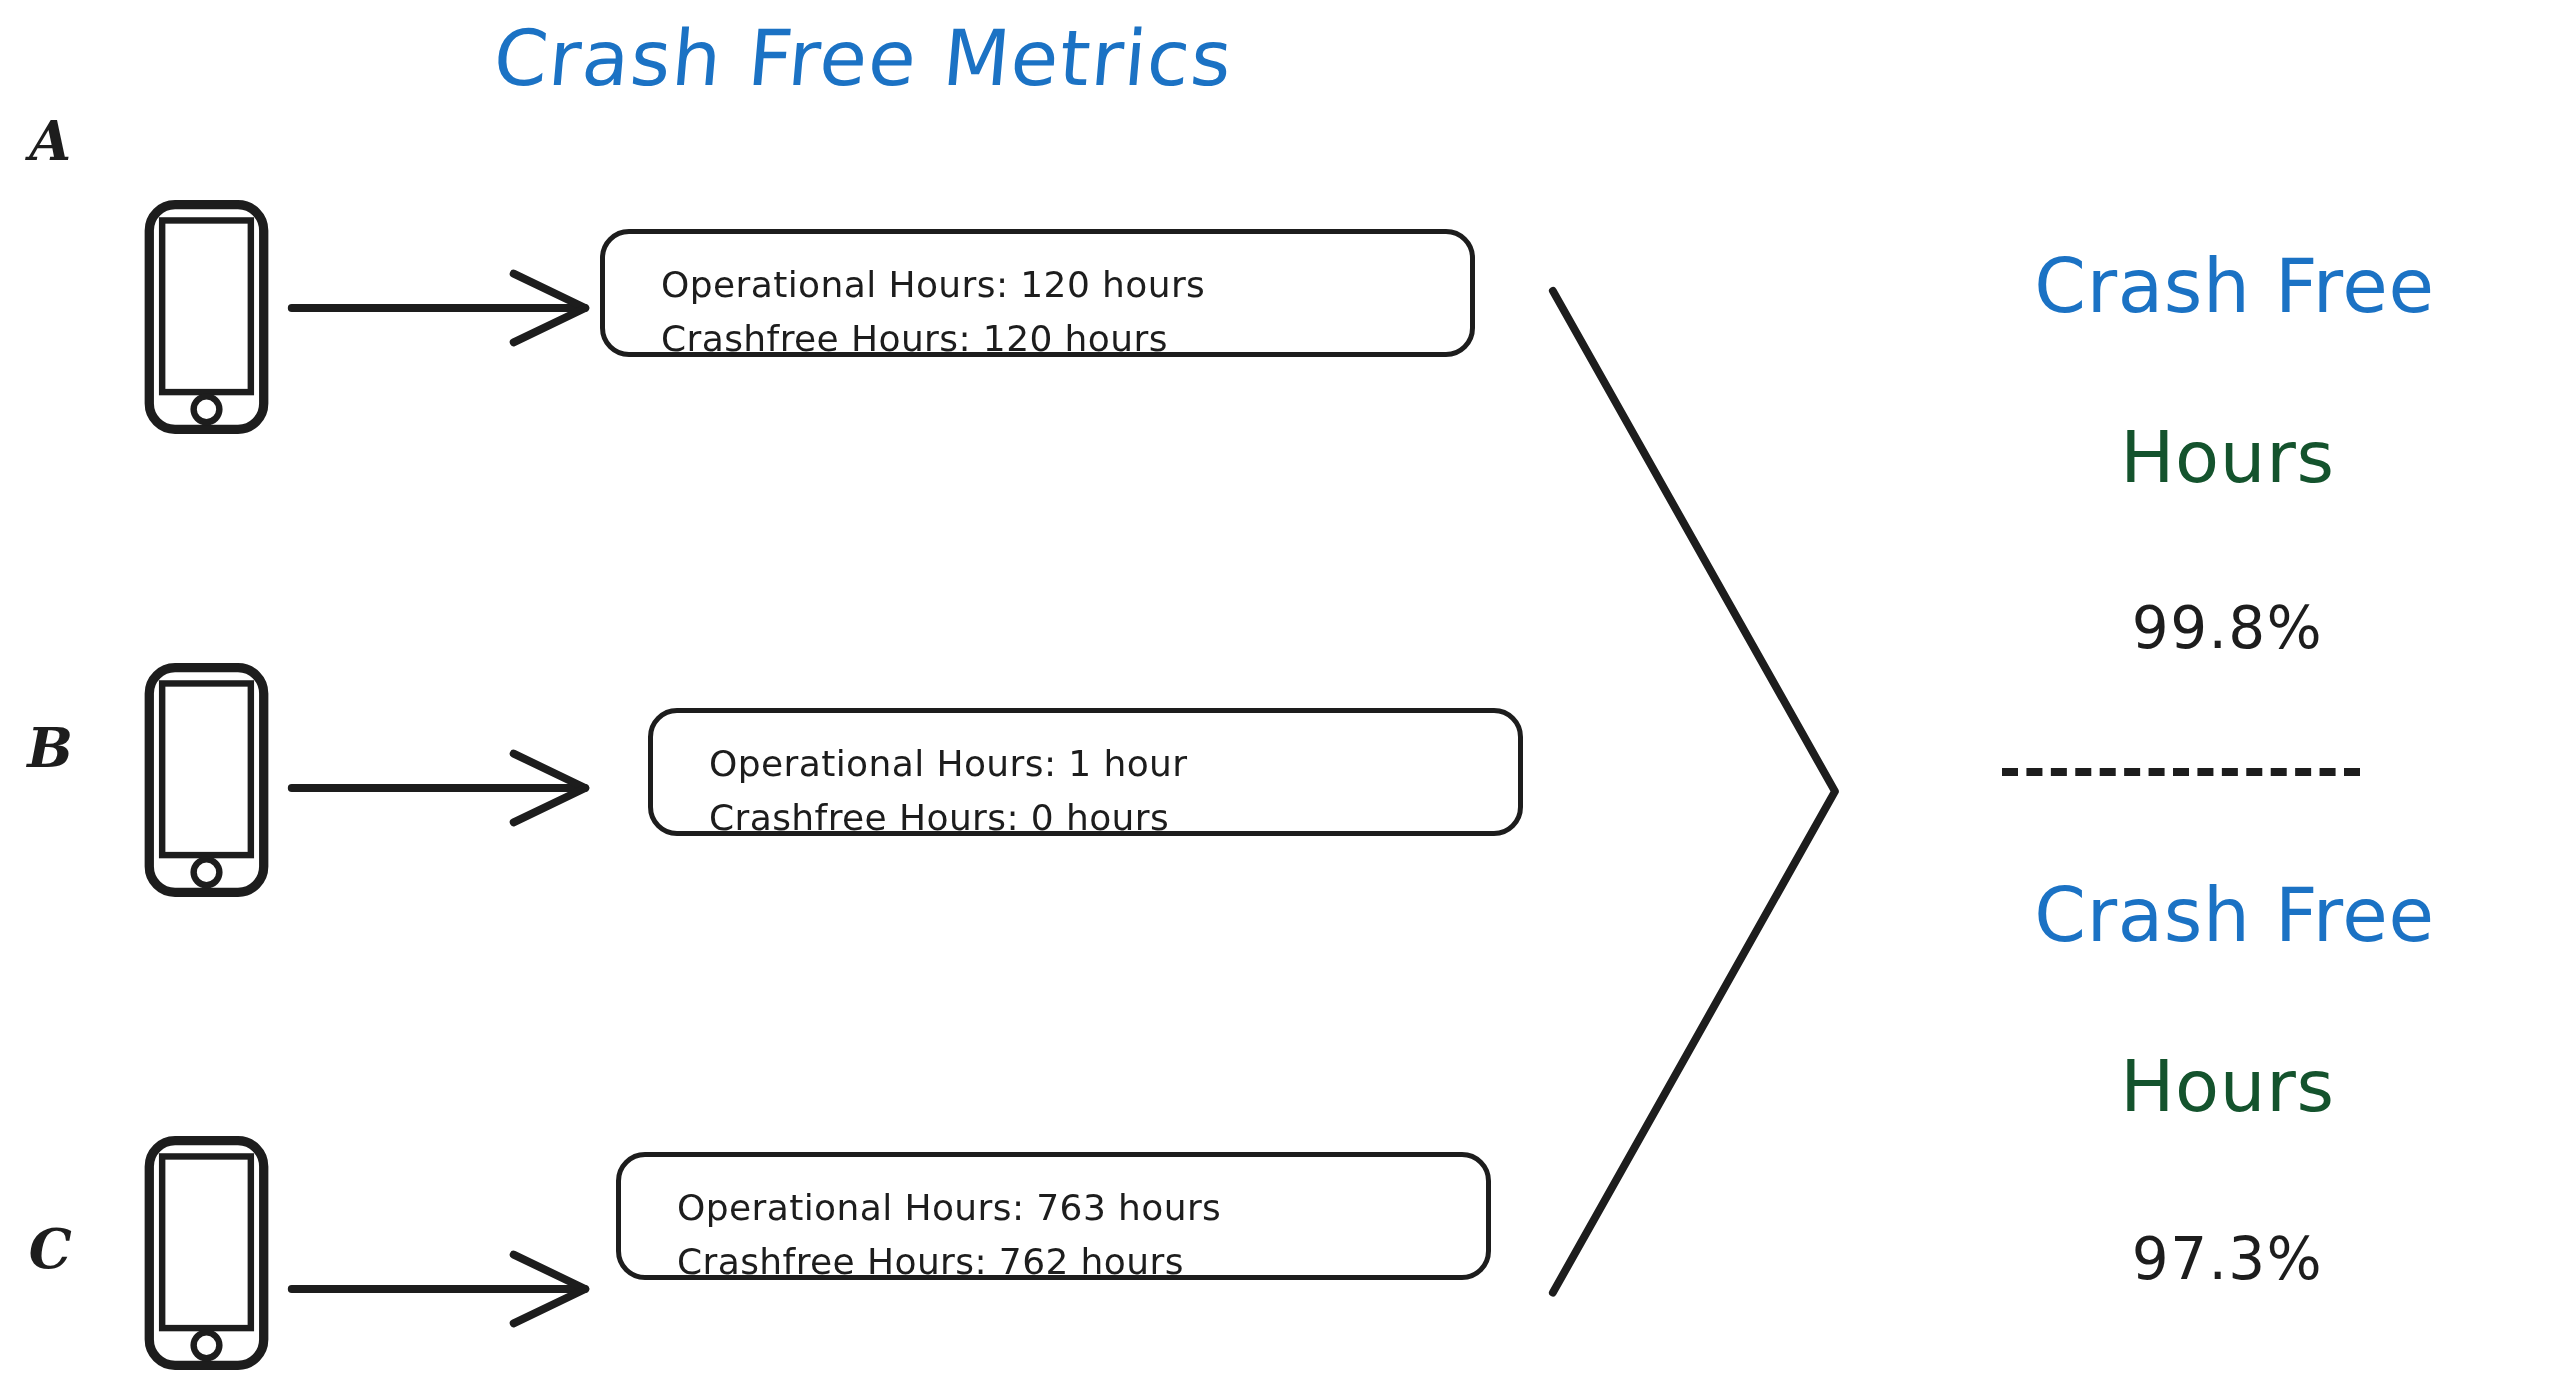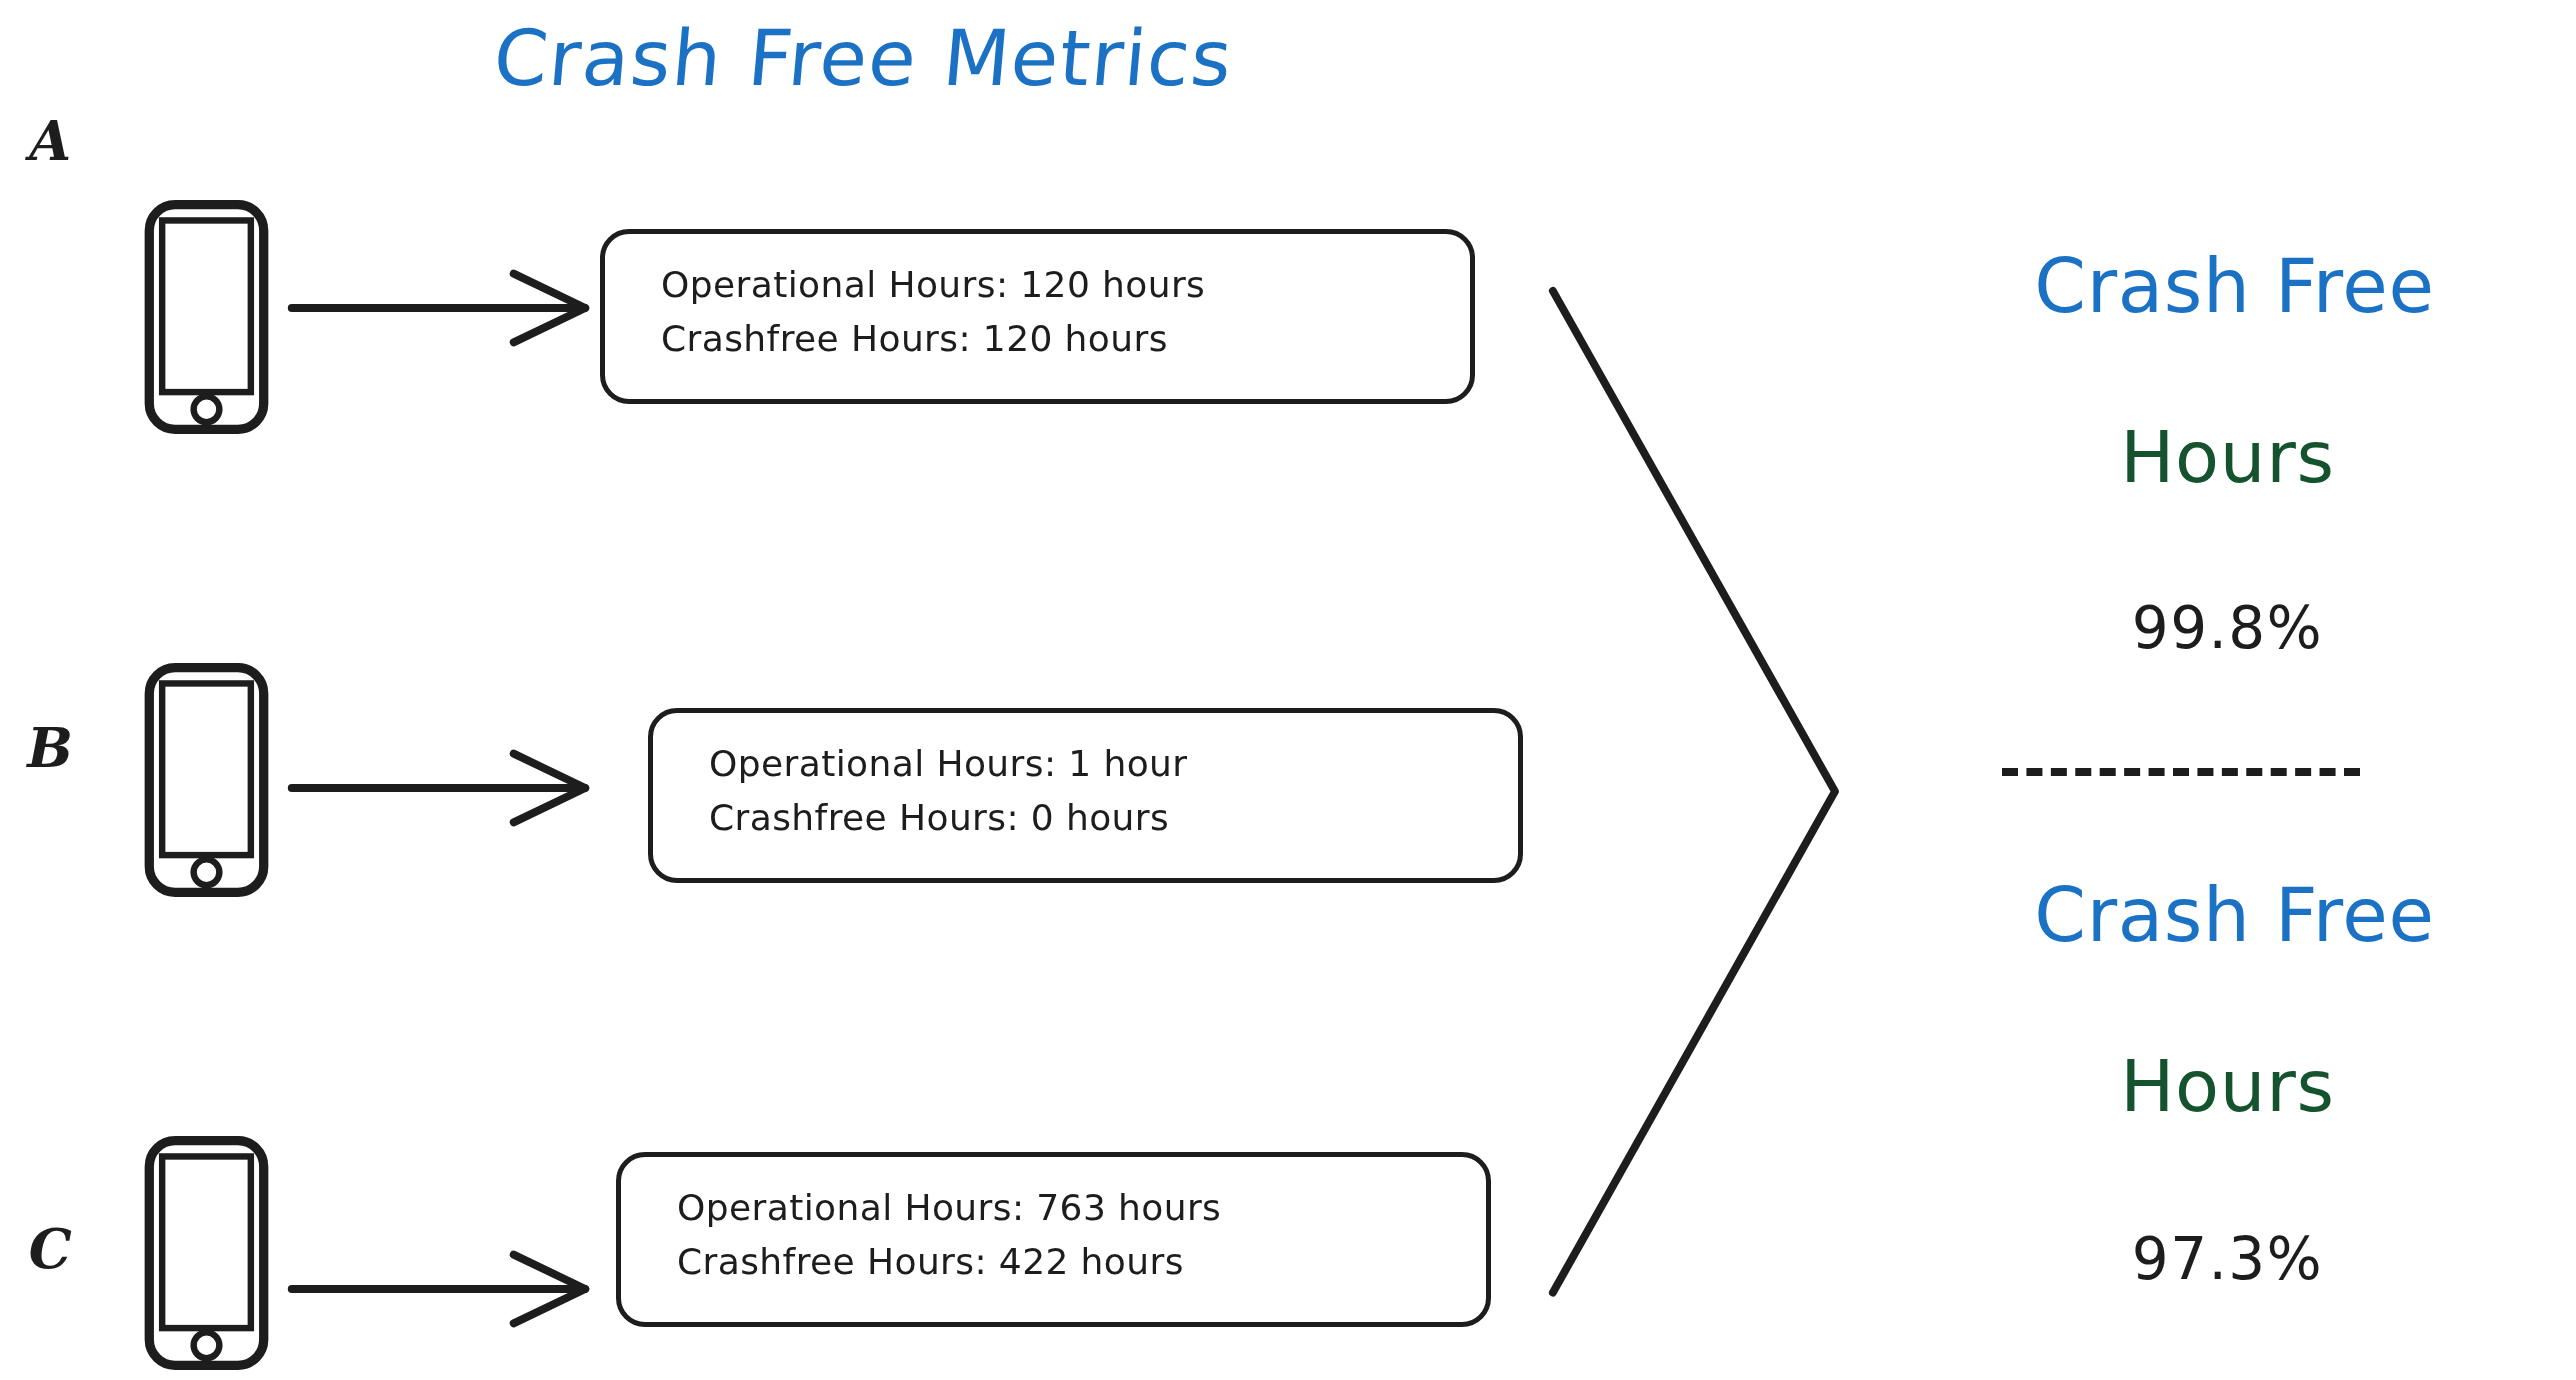"Operational Hours: 120 hours" .info-box { height: 175px -> 128px }
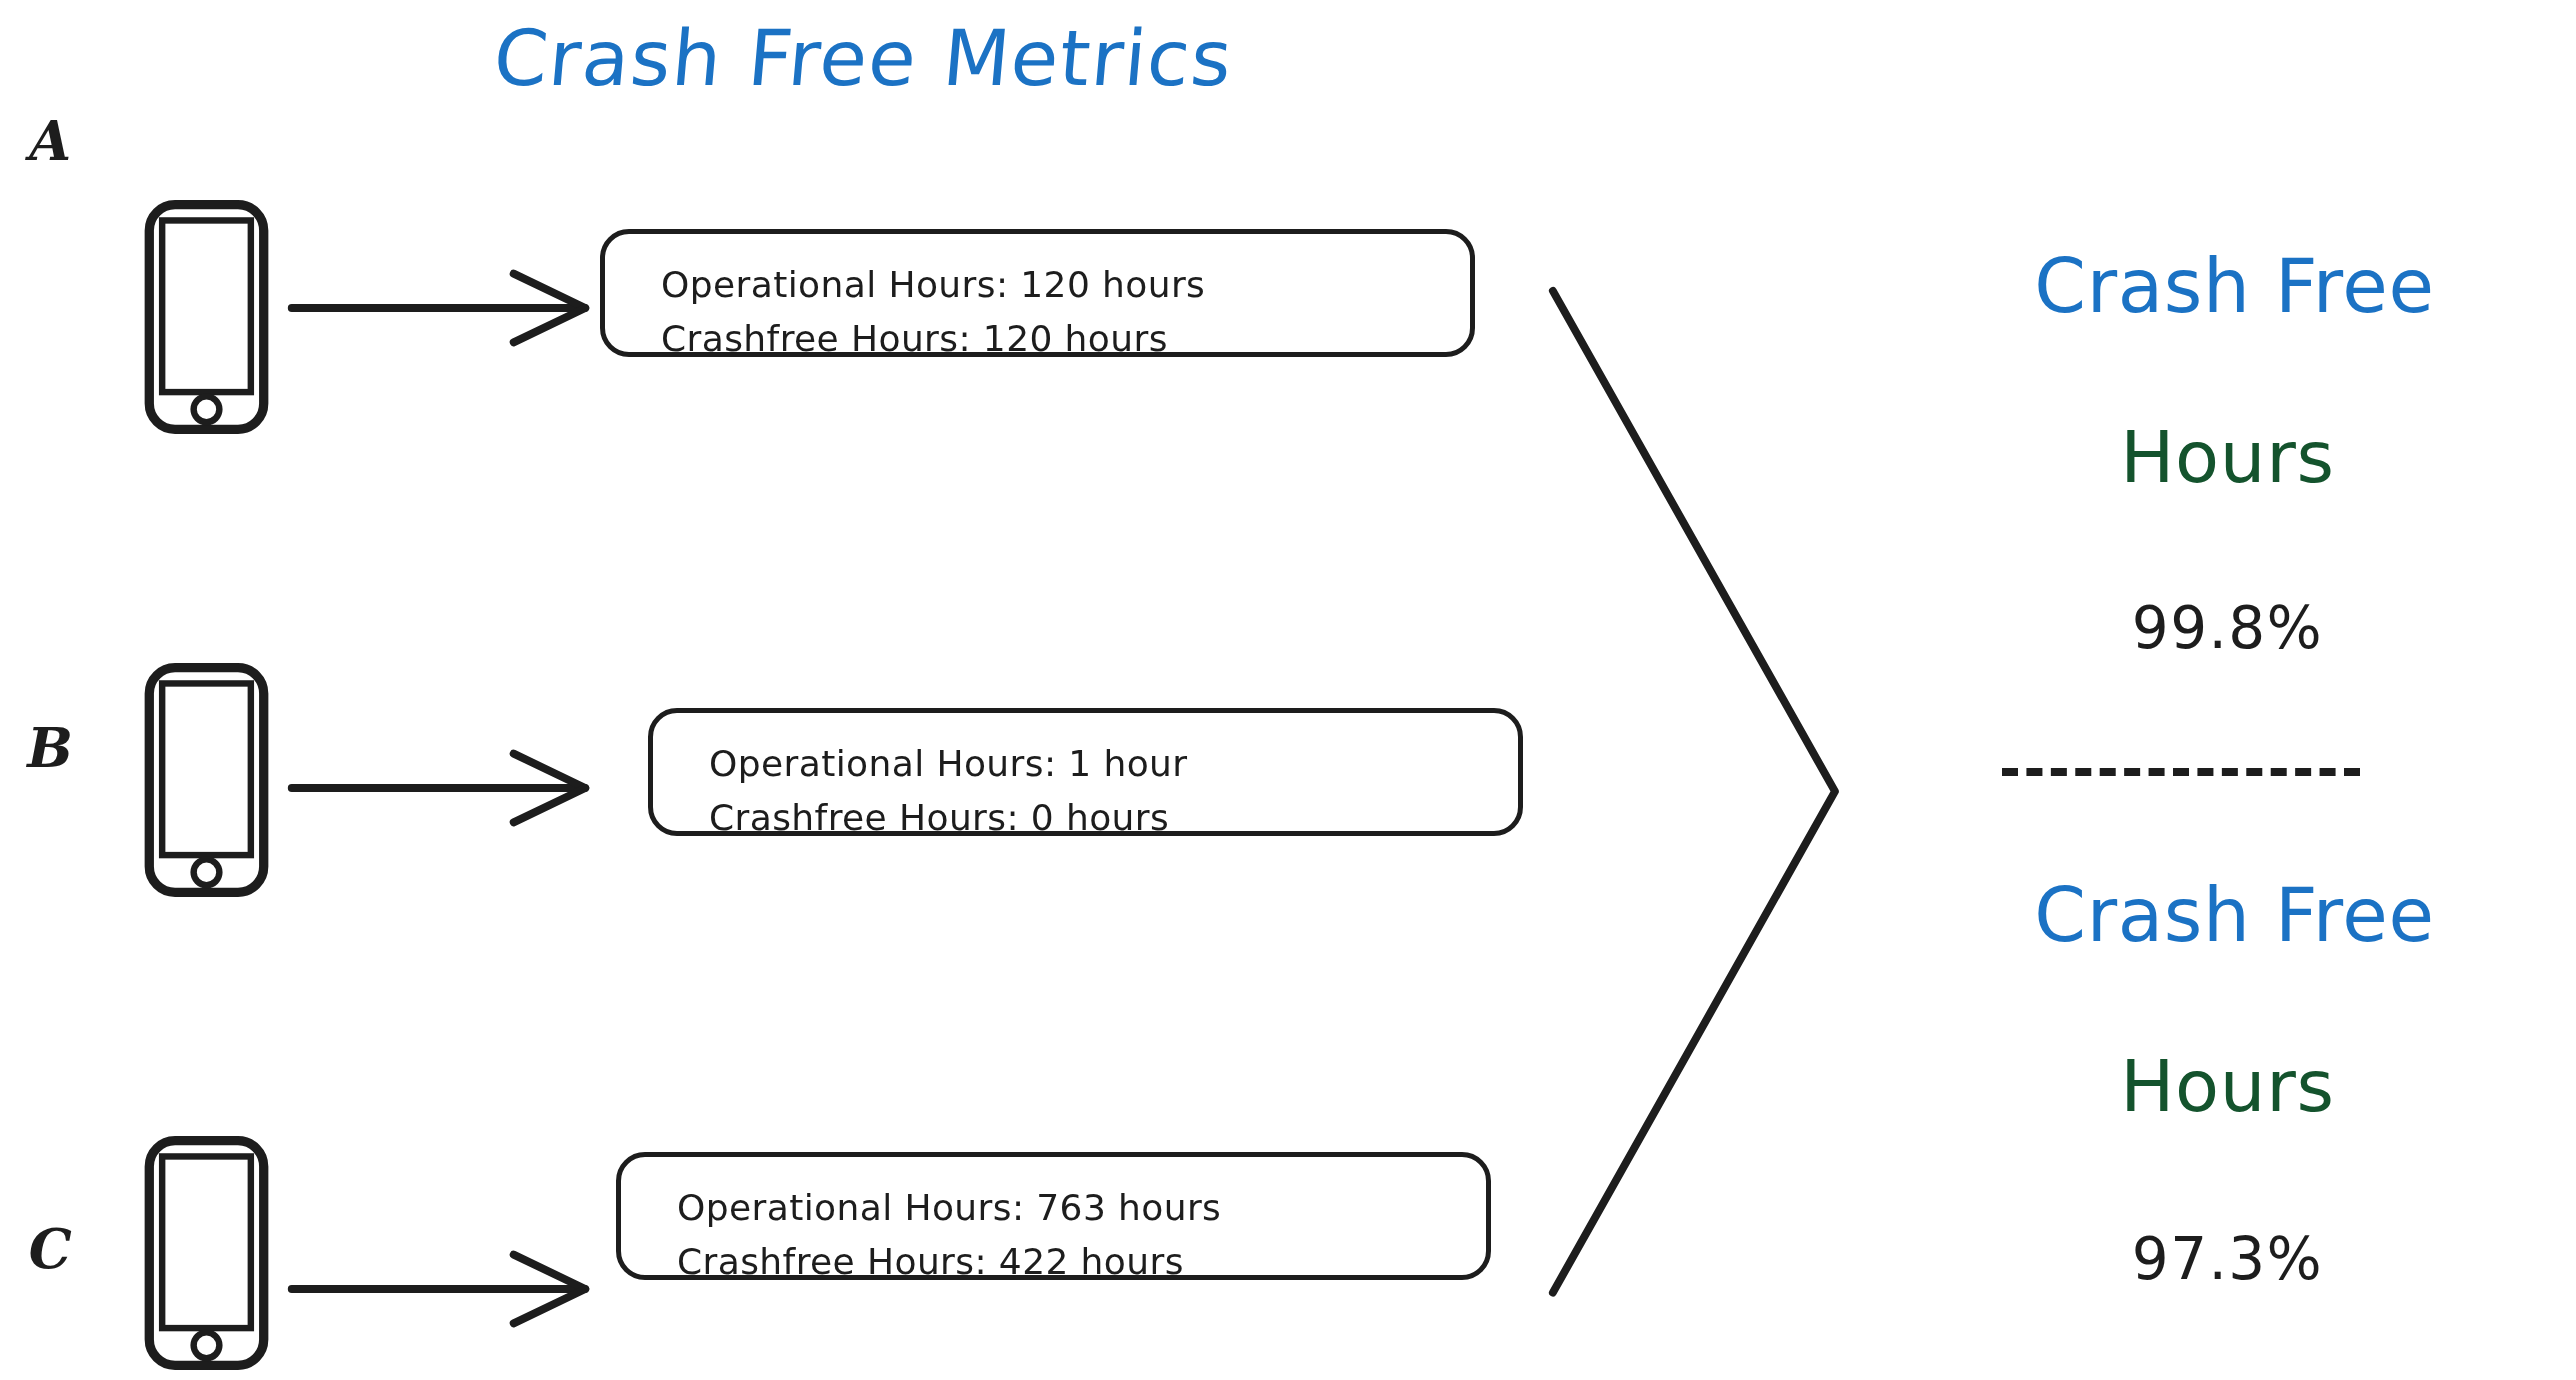"Crashfree Hours: 422 hours" div.info-line { text: 422 -> 762 }
